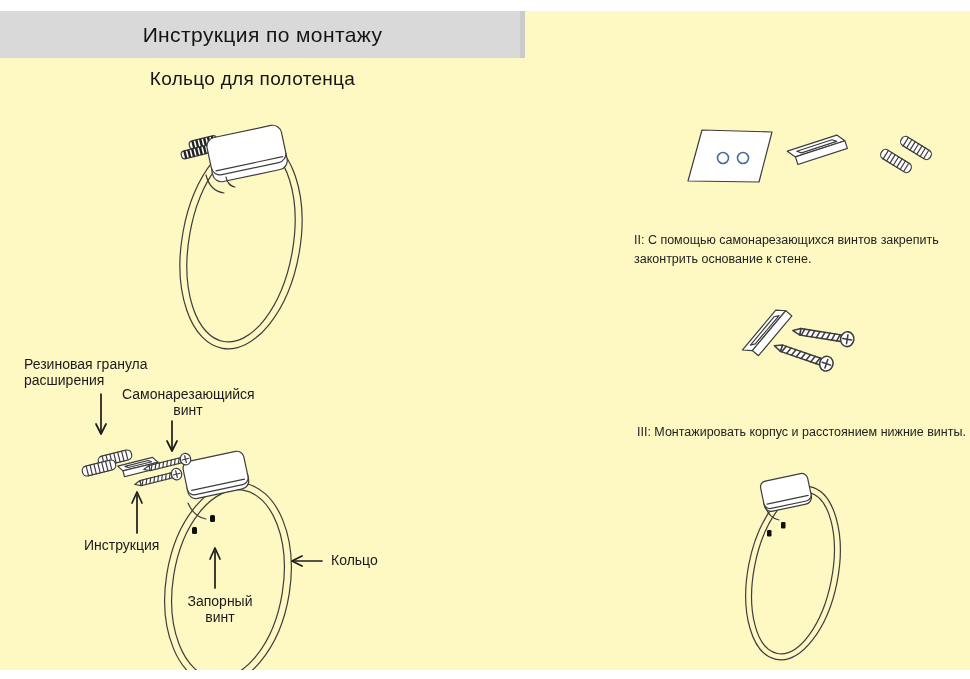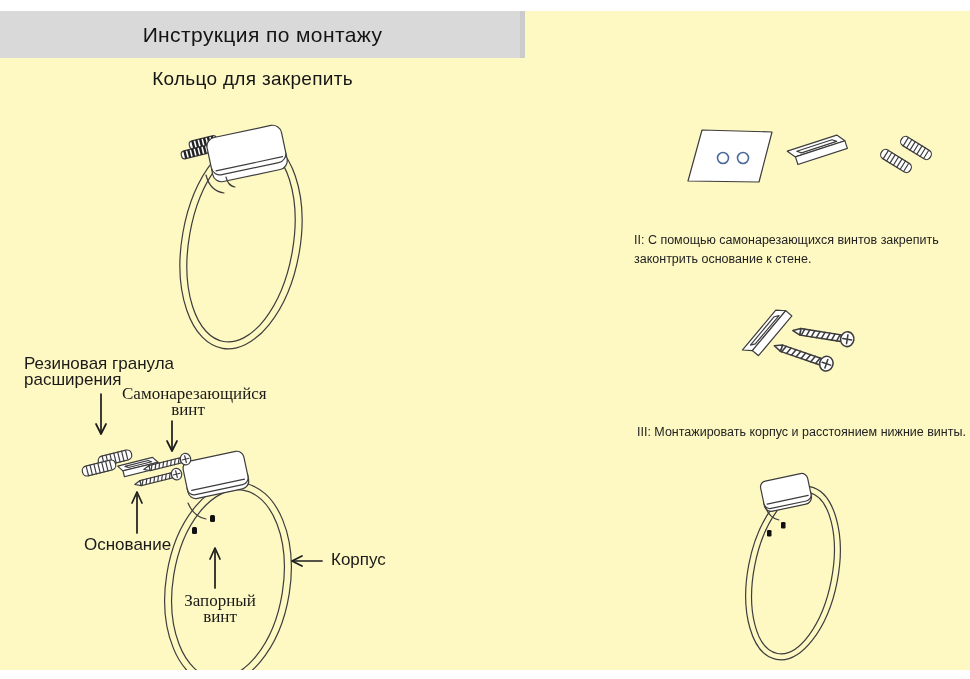"Кольцо для закрепить" div.abs { text: закрепить -> полотенца }
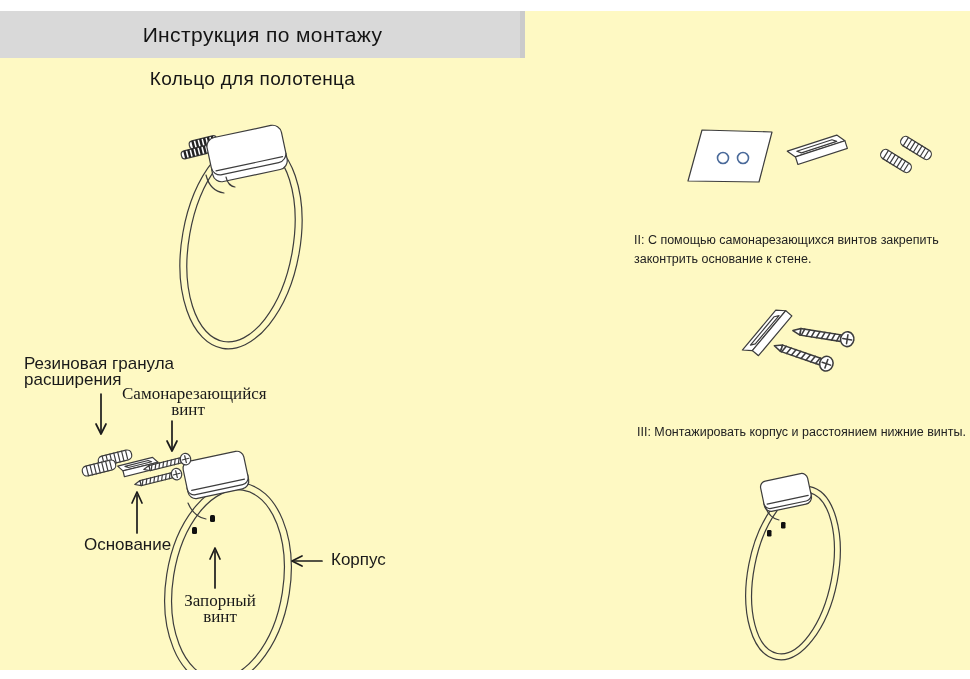"Резиновая гранула" .dlabel { font-size: 17px -> 14px }
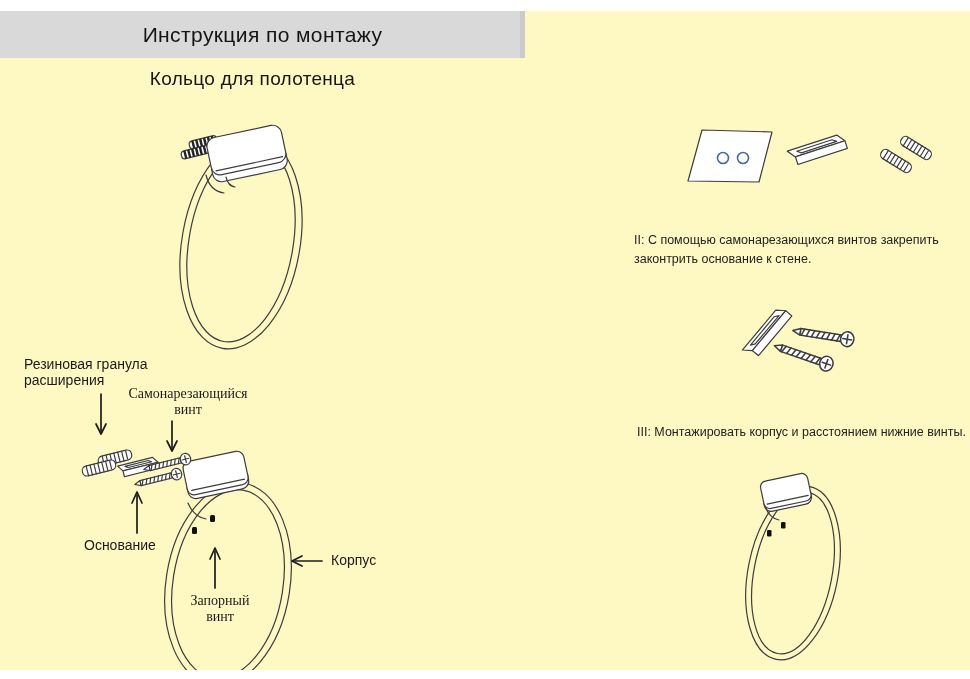"Самонарезающийся" .ctr { font-family: Liberation Serif, serif -> none }
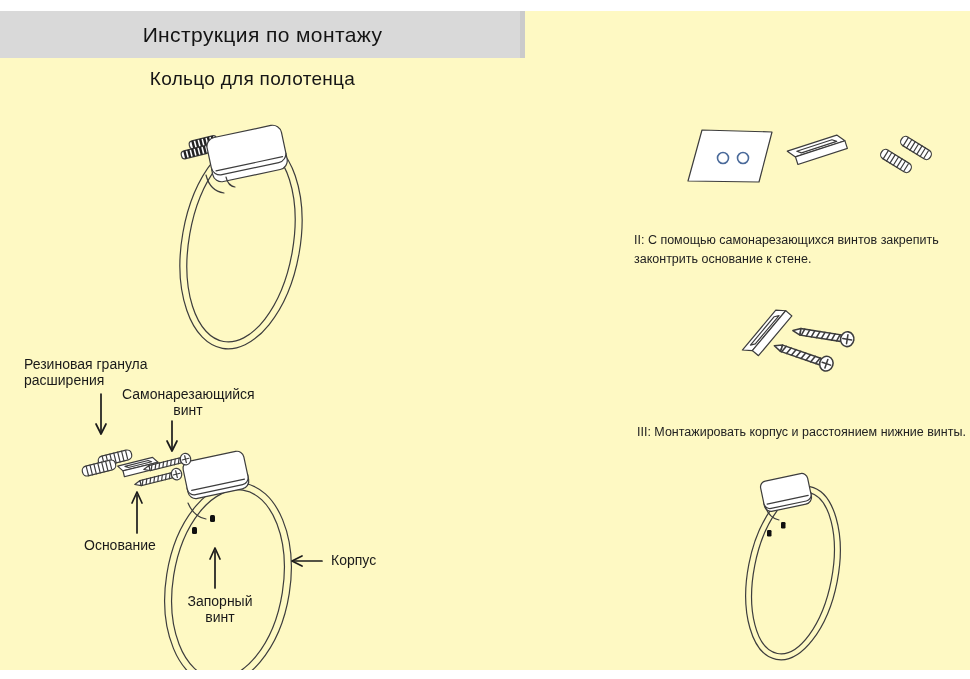"Основание" div.abs { text: Основание -> Инструкция }
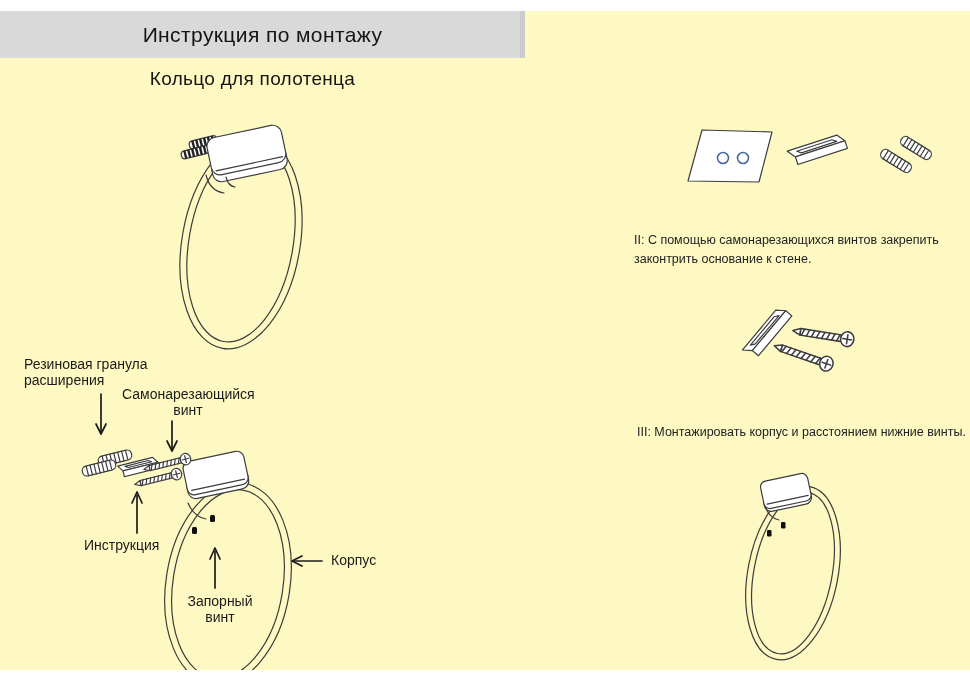"Корпус" div.abs { text: Корпус -> Кольцо }
